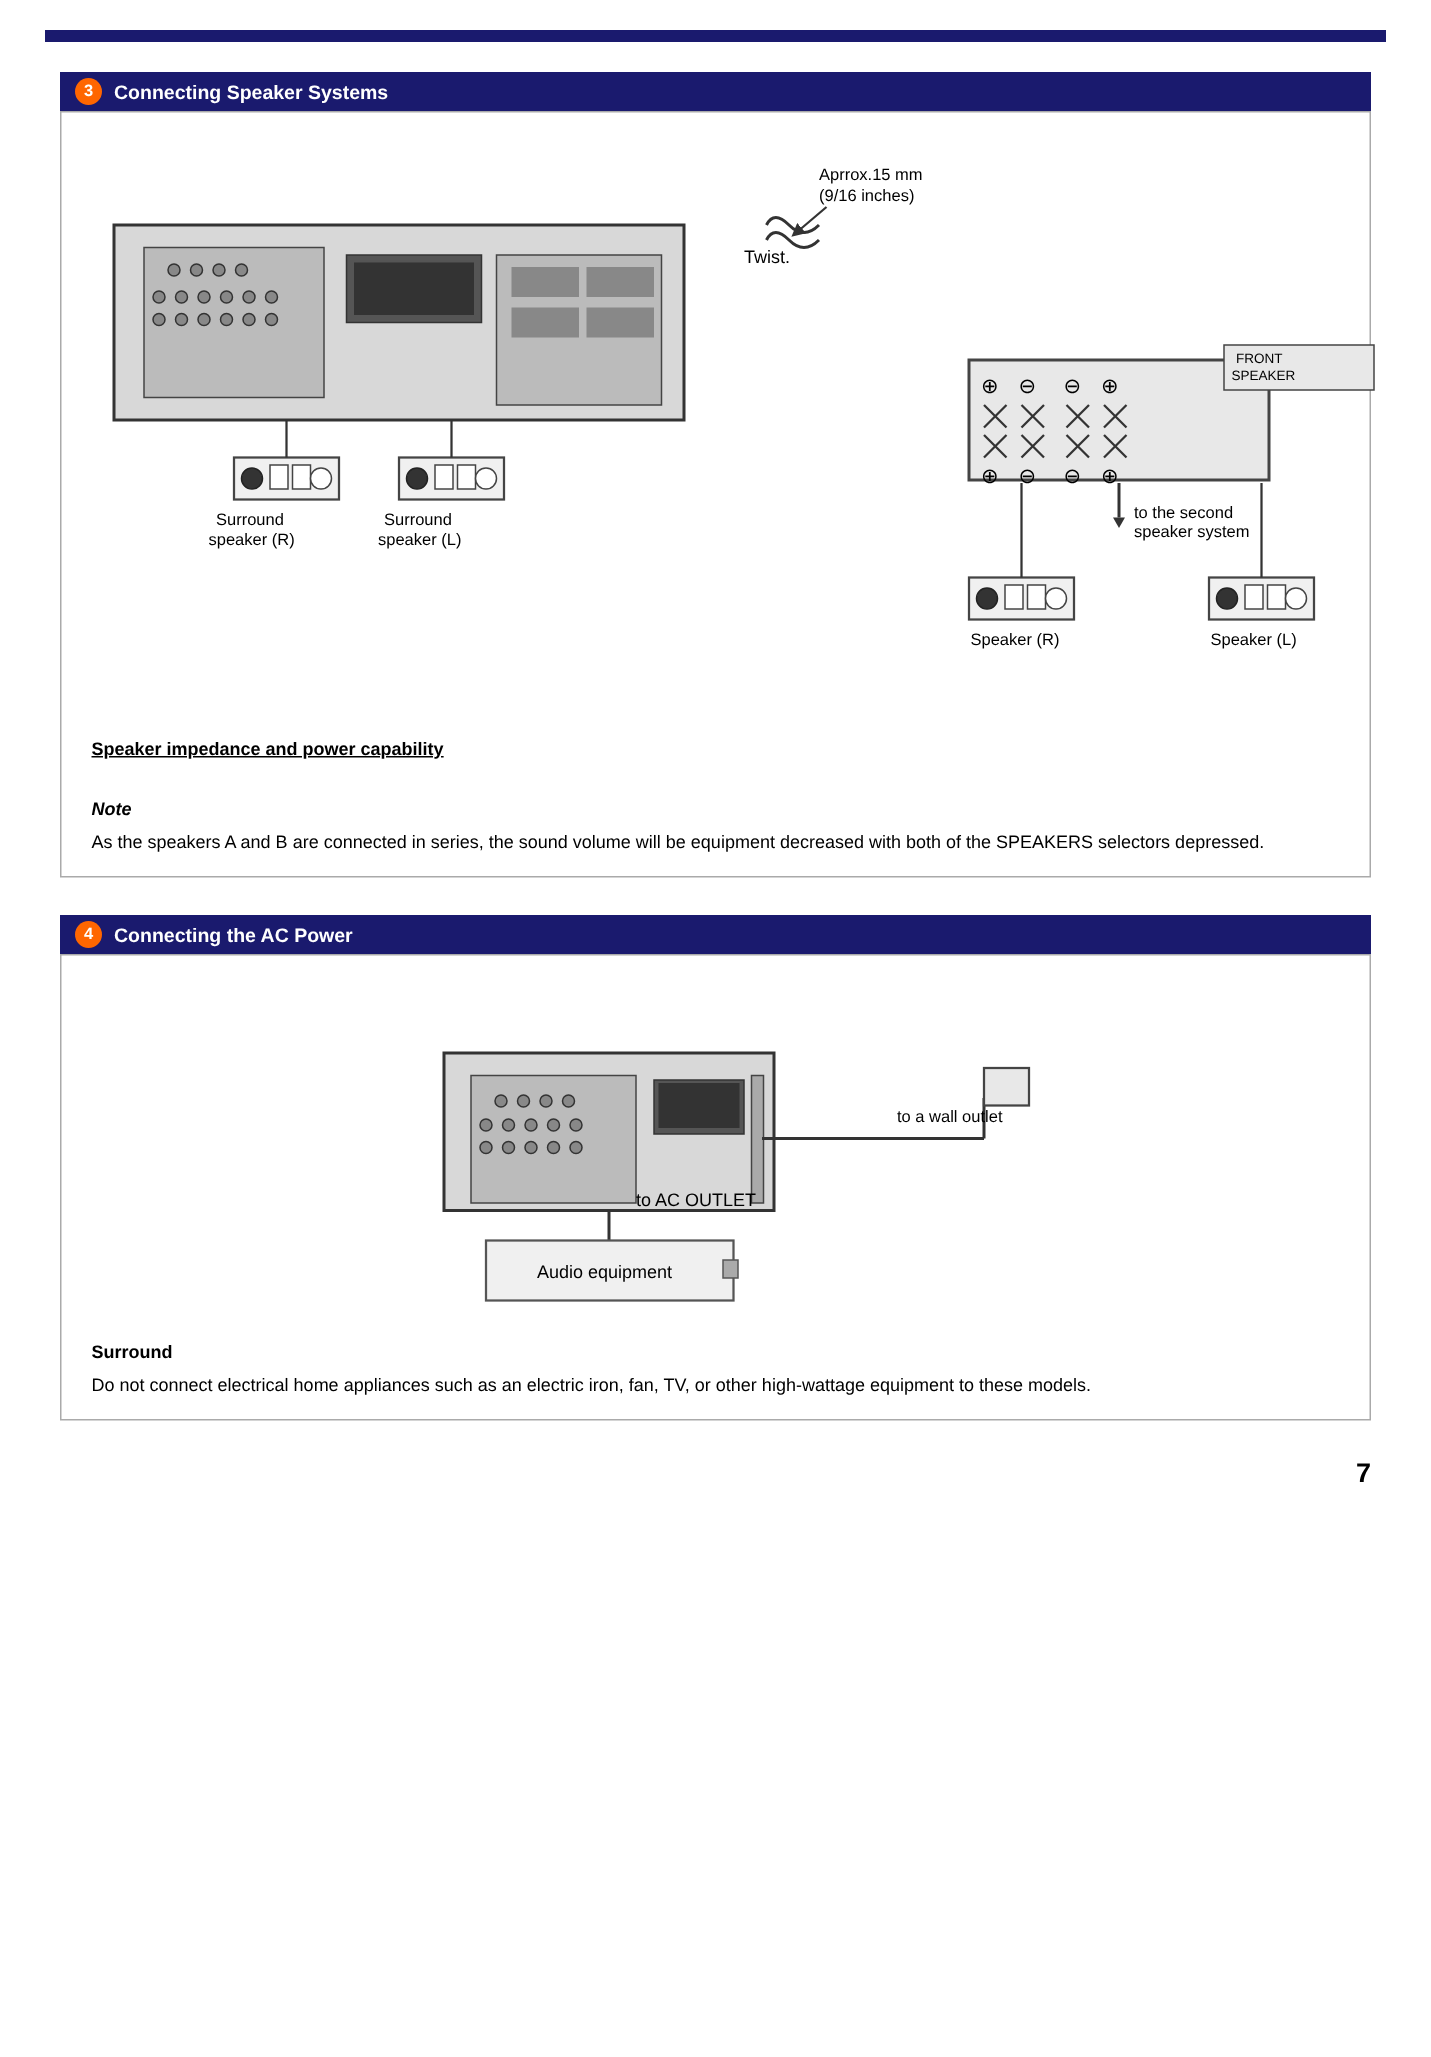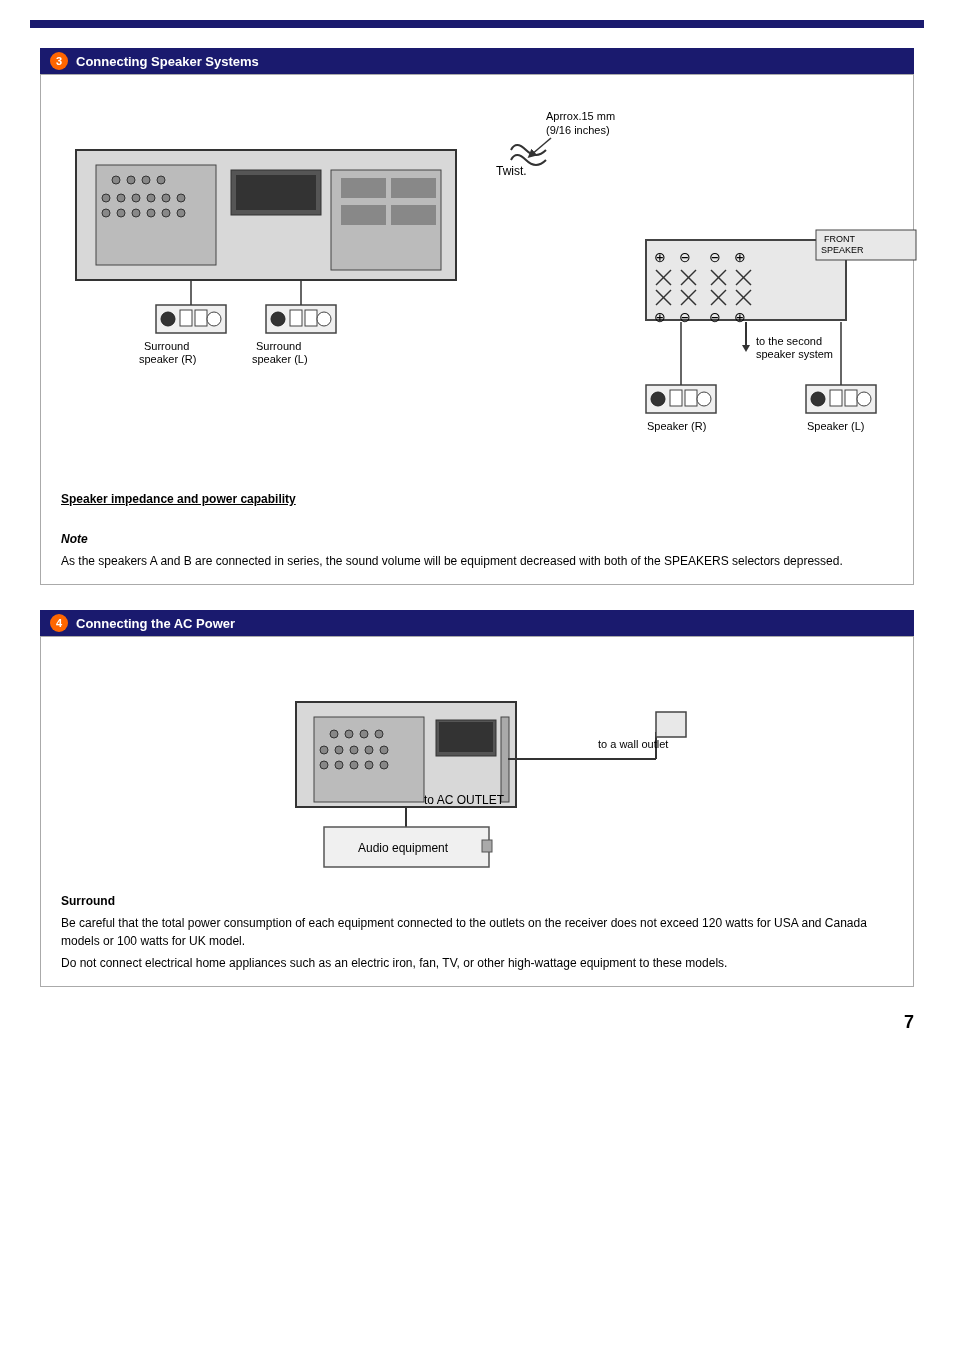"Be careful that the total" p { html: <p>Be careful that the total power consumption of each equipment connected to the outlets on the receiver does not exceed 120 watts for USA and Canada models or 100 watts for UK model.</p> -> none }
